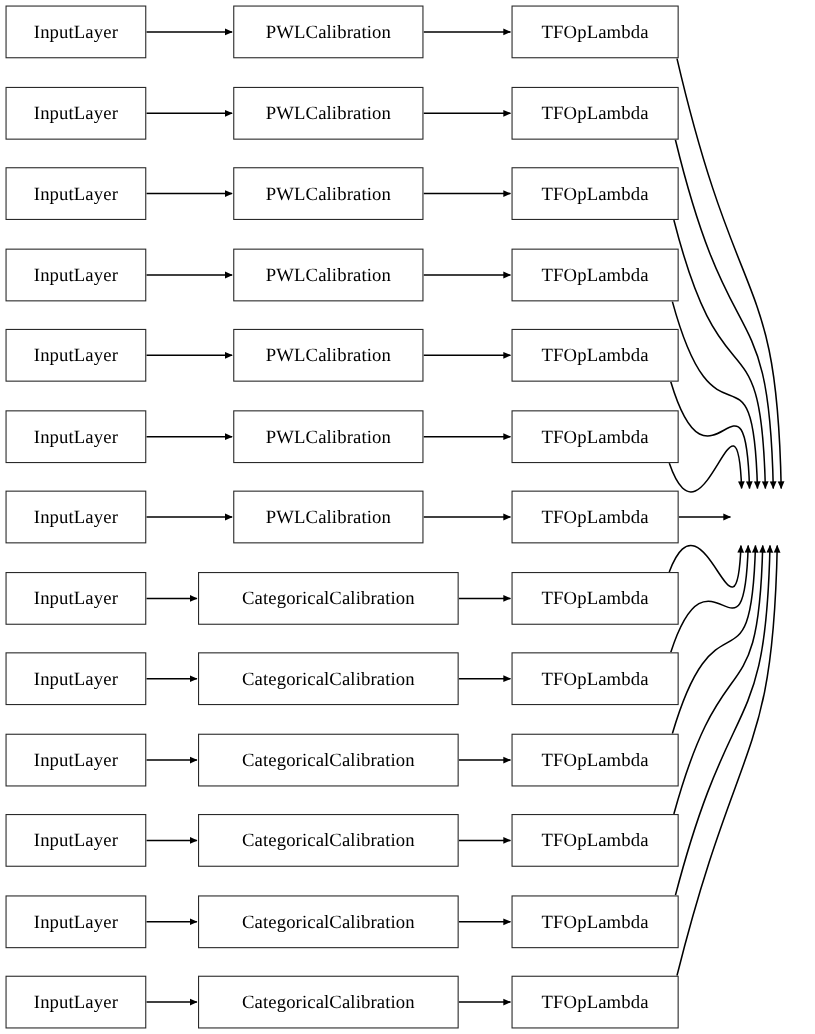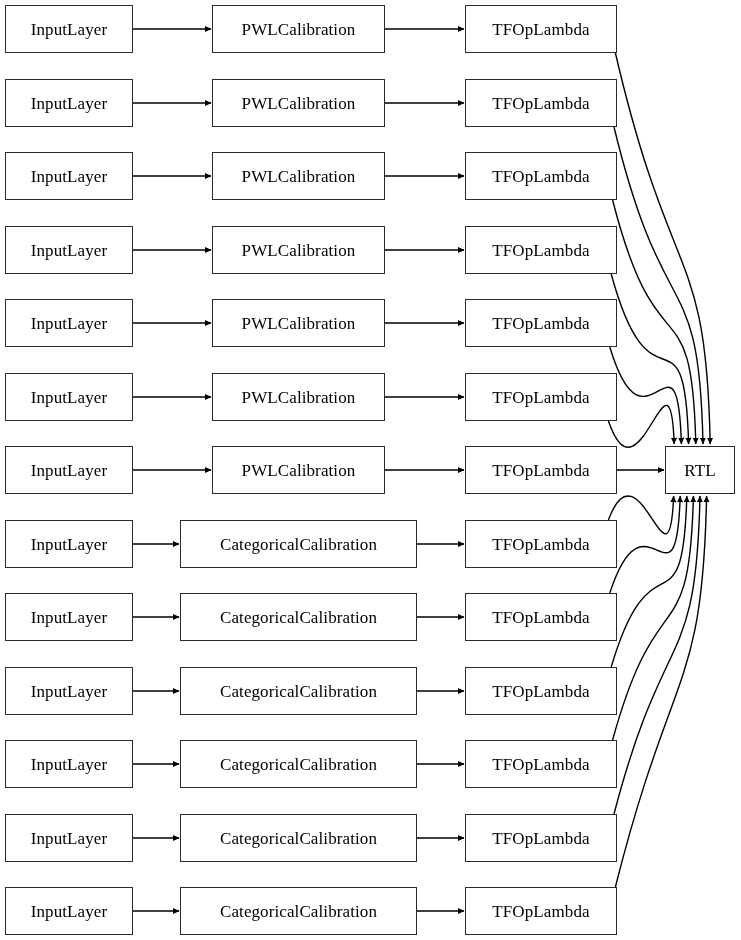"RTL" div.node { html: <div> <span>RTL</span> </div> -> none }
